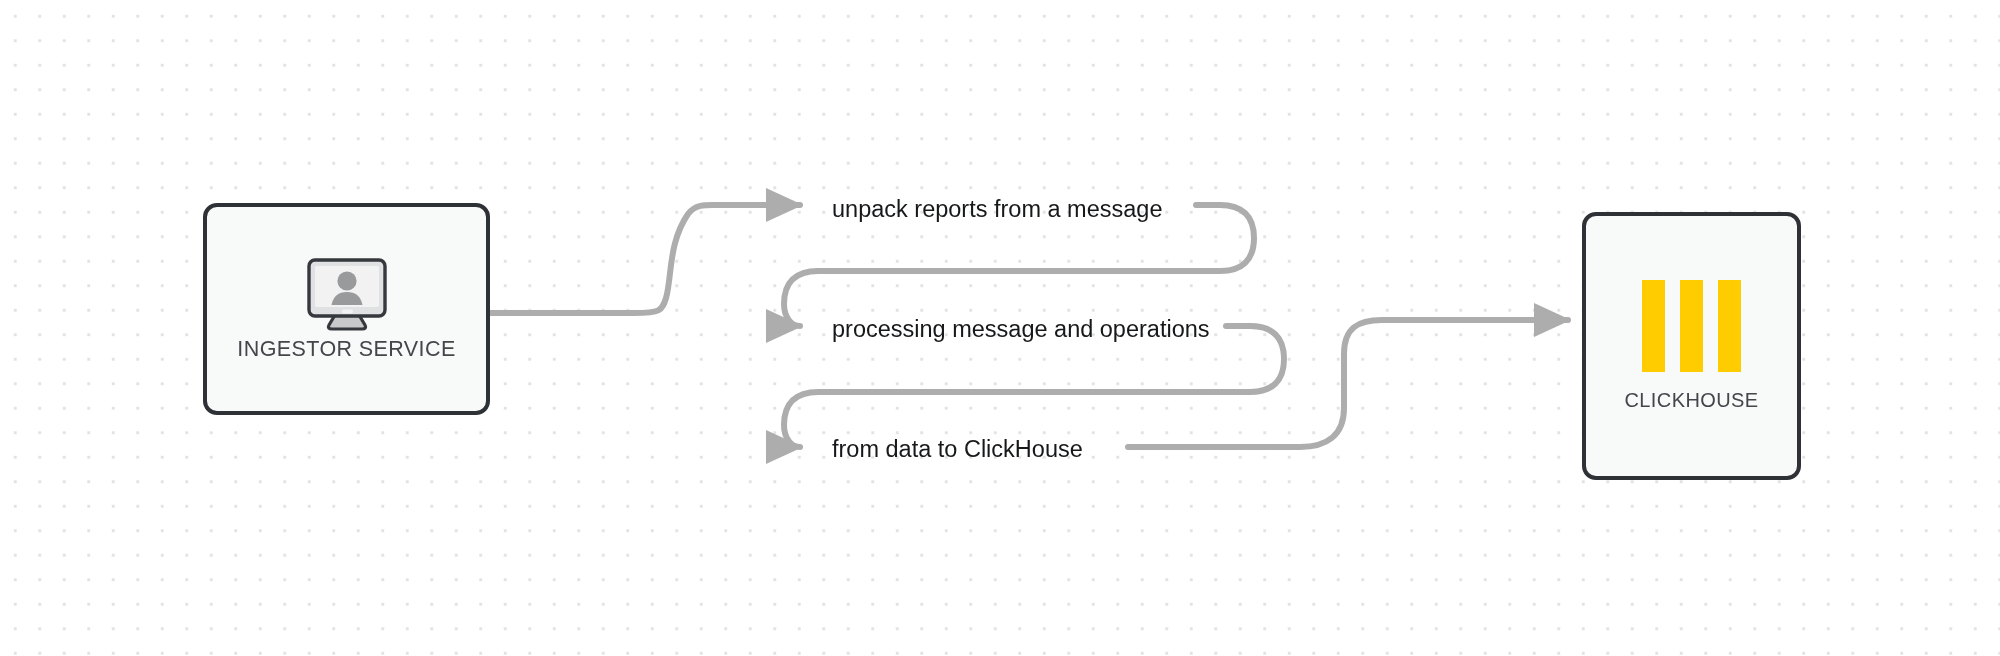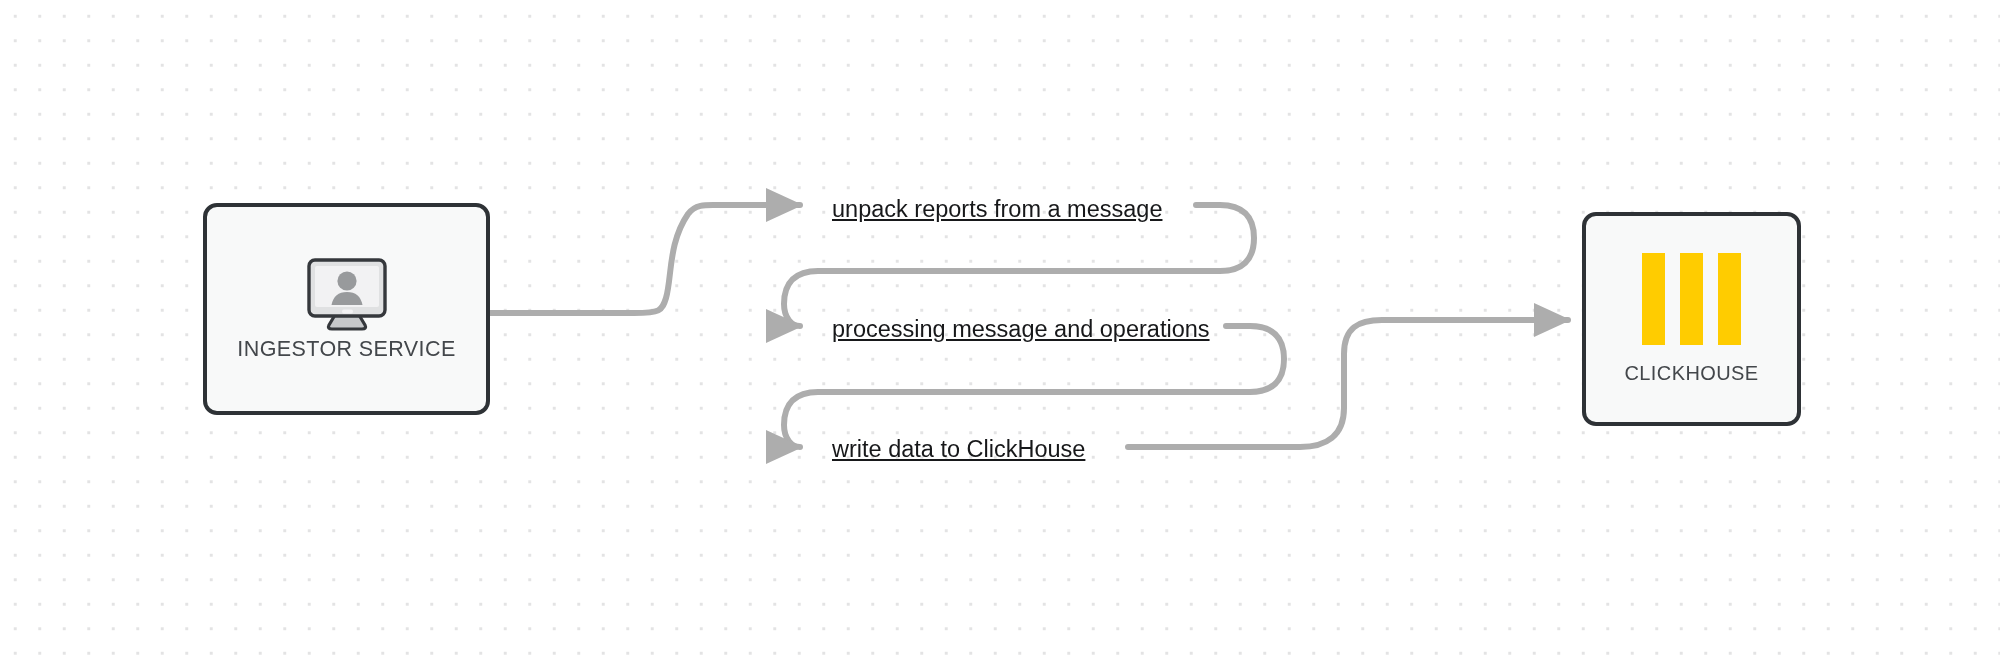"unpack reports from a message" .edge-label { text-decoration: underline -> none }
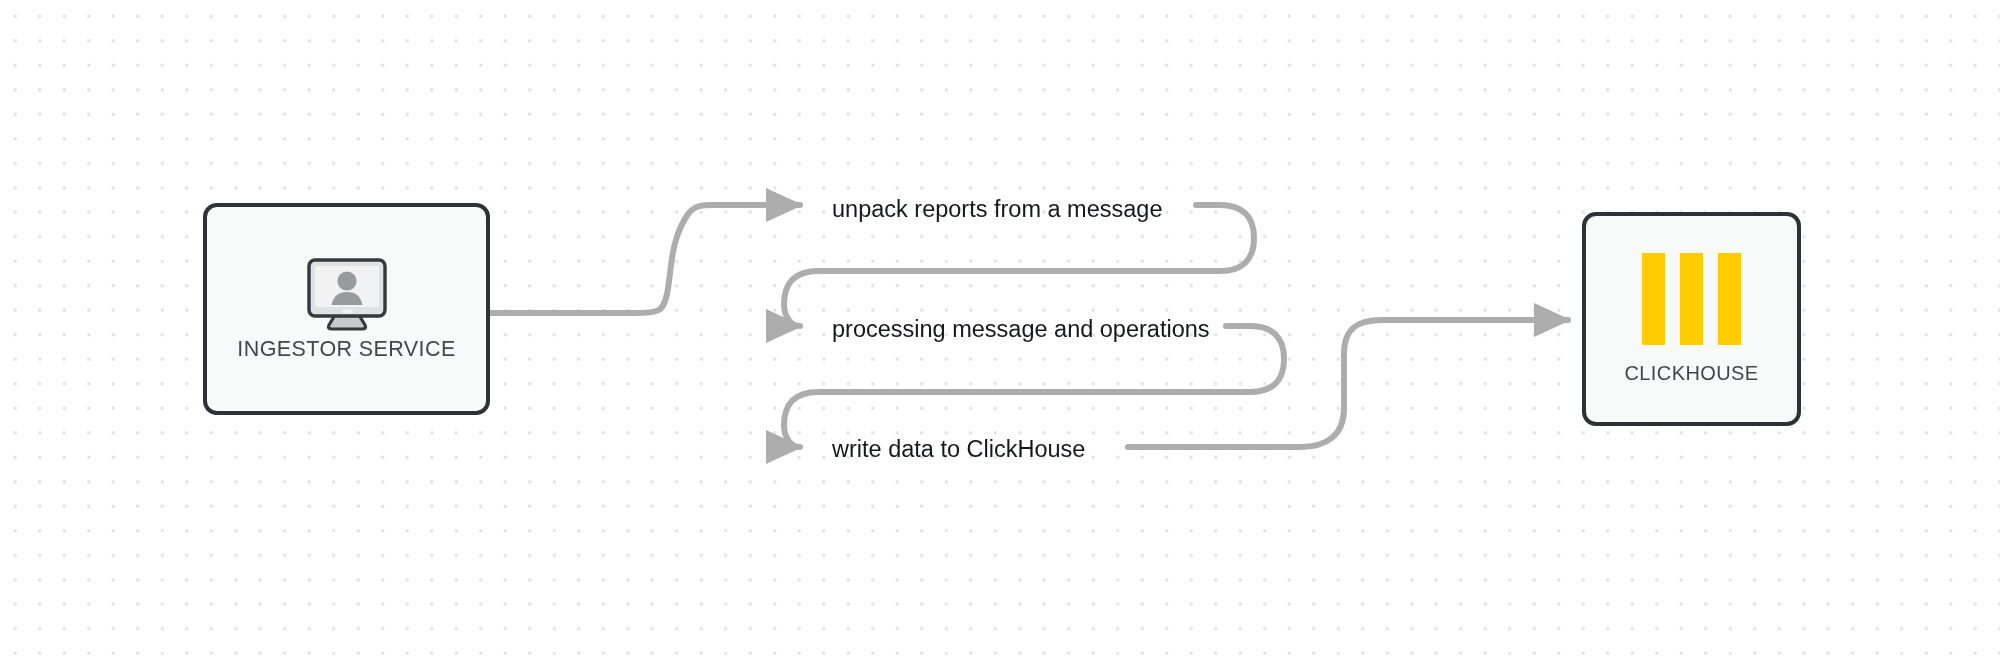"CLICKHOUSE" #node-clickhouse { height: 214px -> 268px }
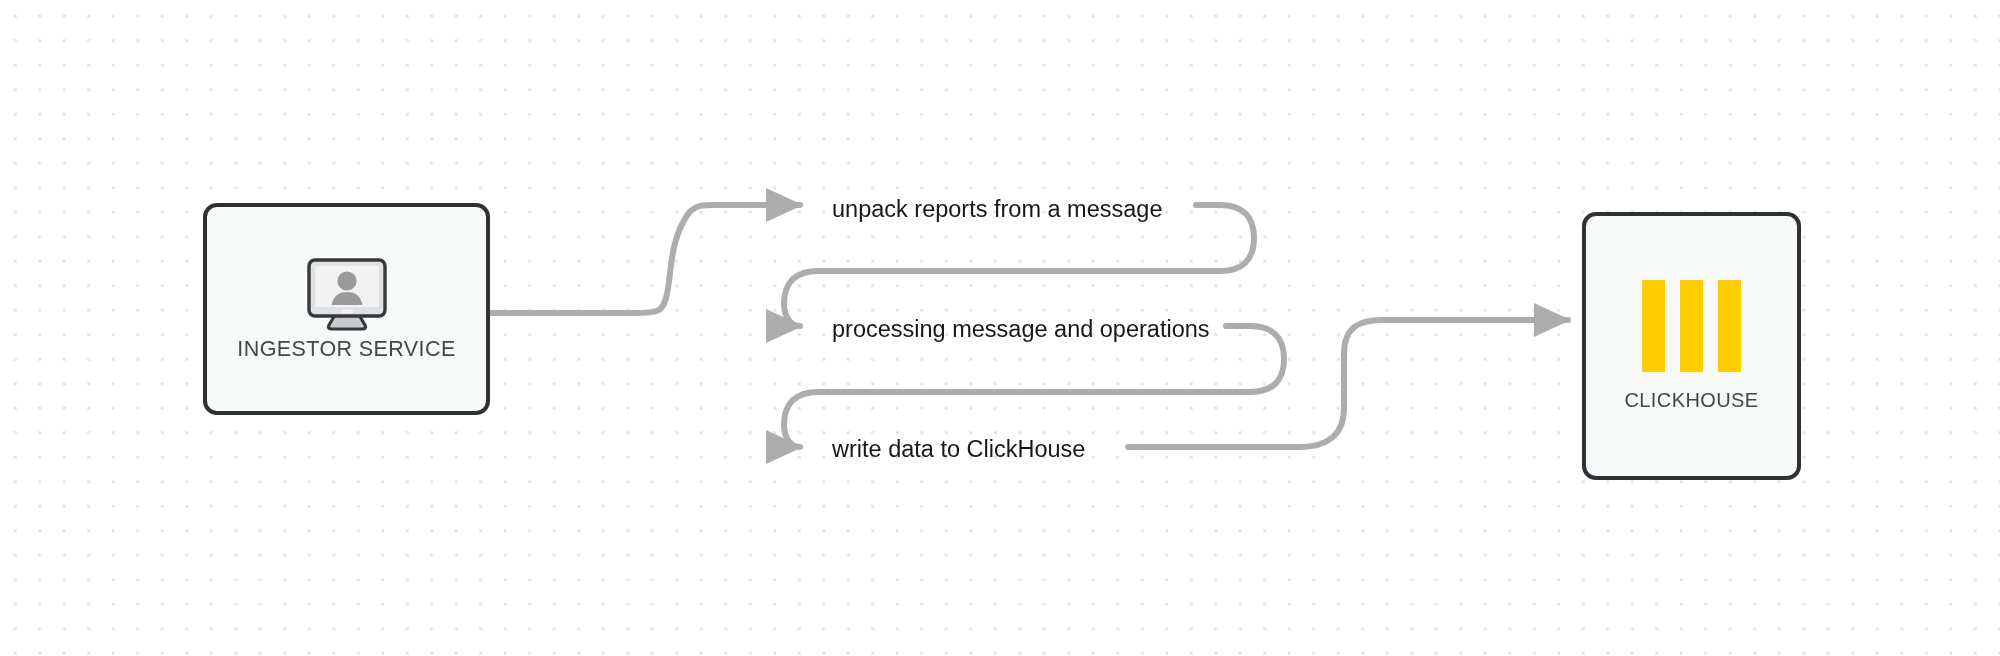"write data to ClickHouse" div.edge-label { text: write -> from }
